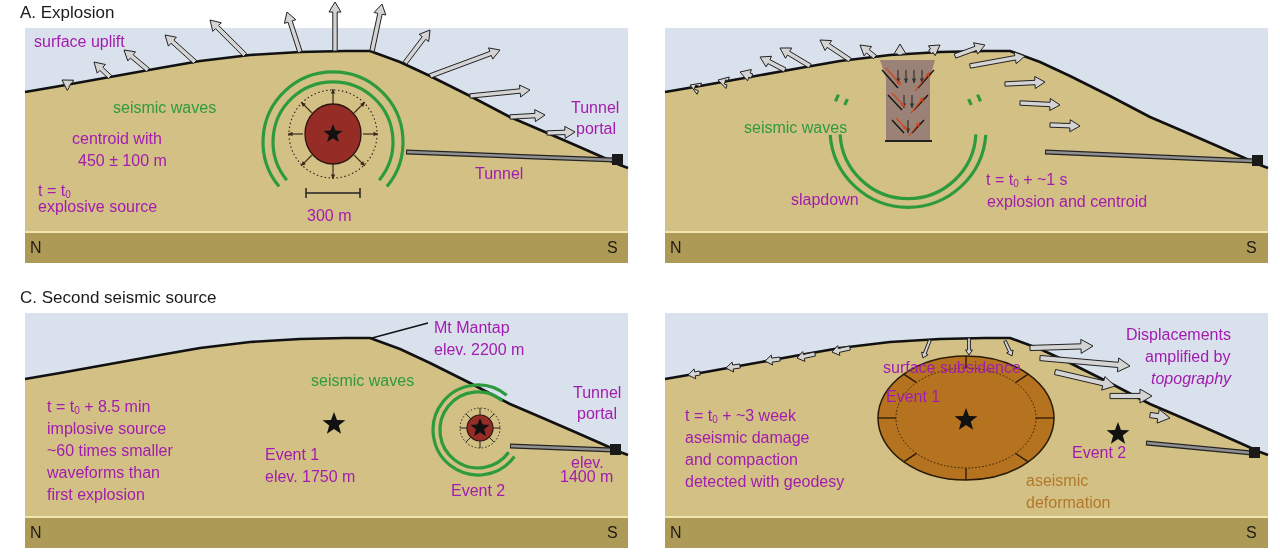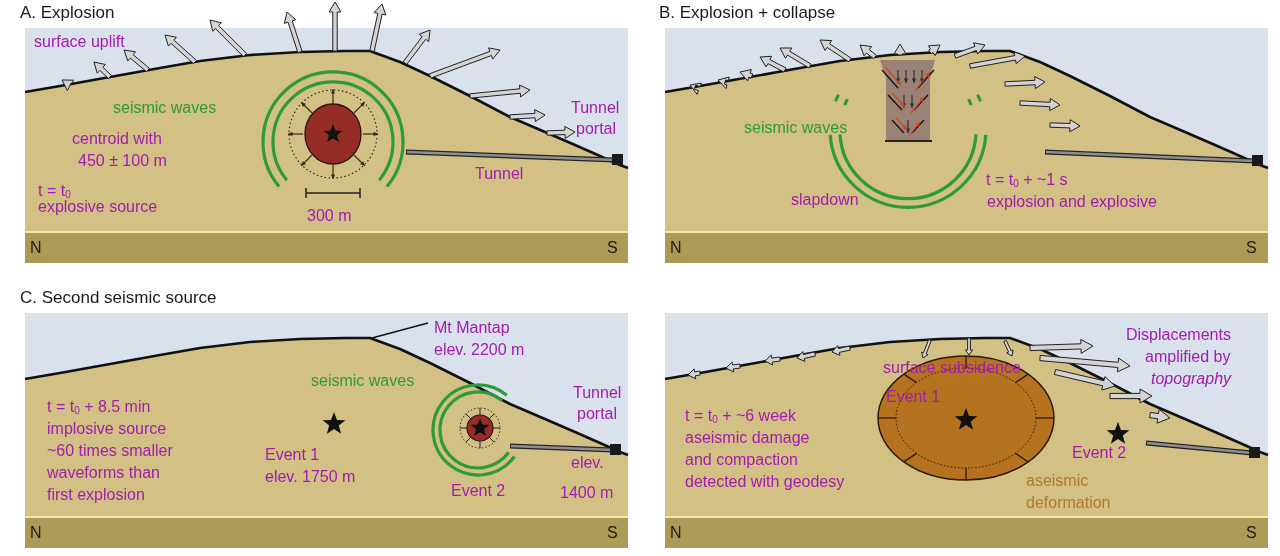"B. Explosion + collapse" div.ptitle { html: <div>B. Explosion + collapse</div> -> none }
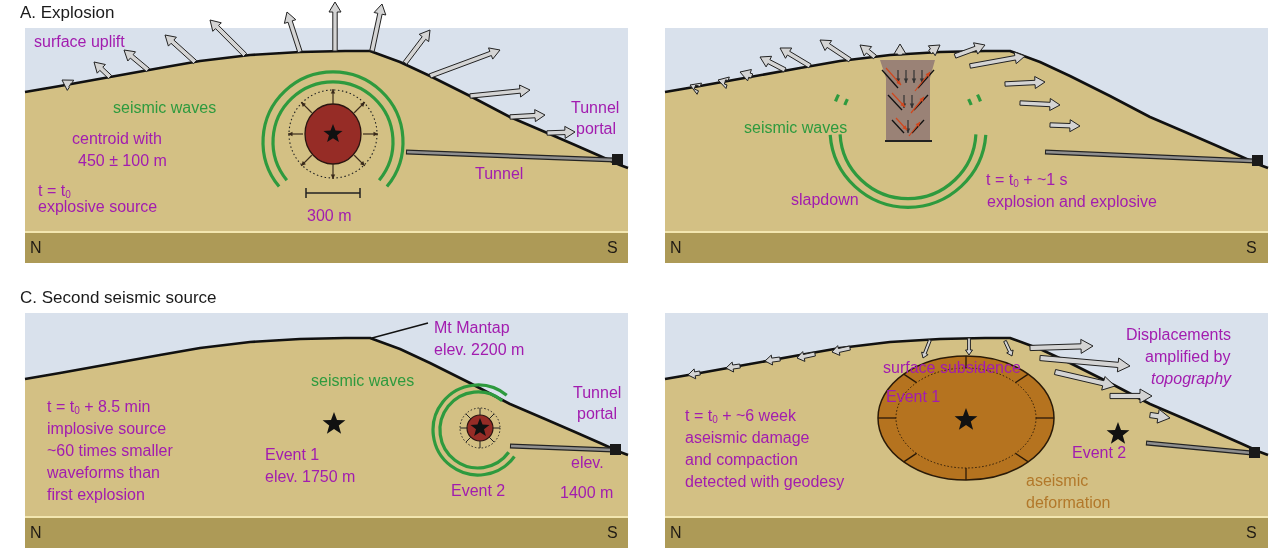"explosion and explosive" div.lbl { text: explosive -> centroid }
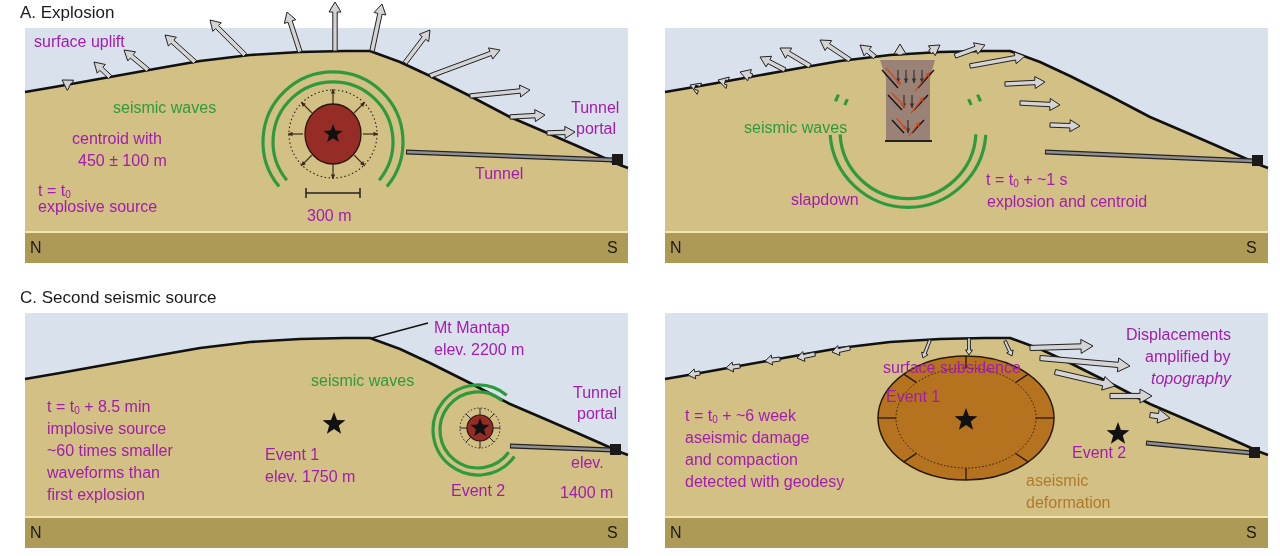"+ ~6 week" span { text: 6 -> 3 }
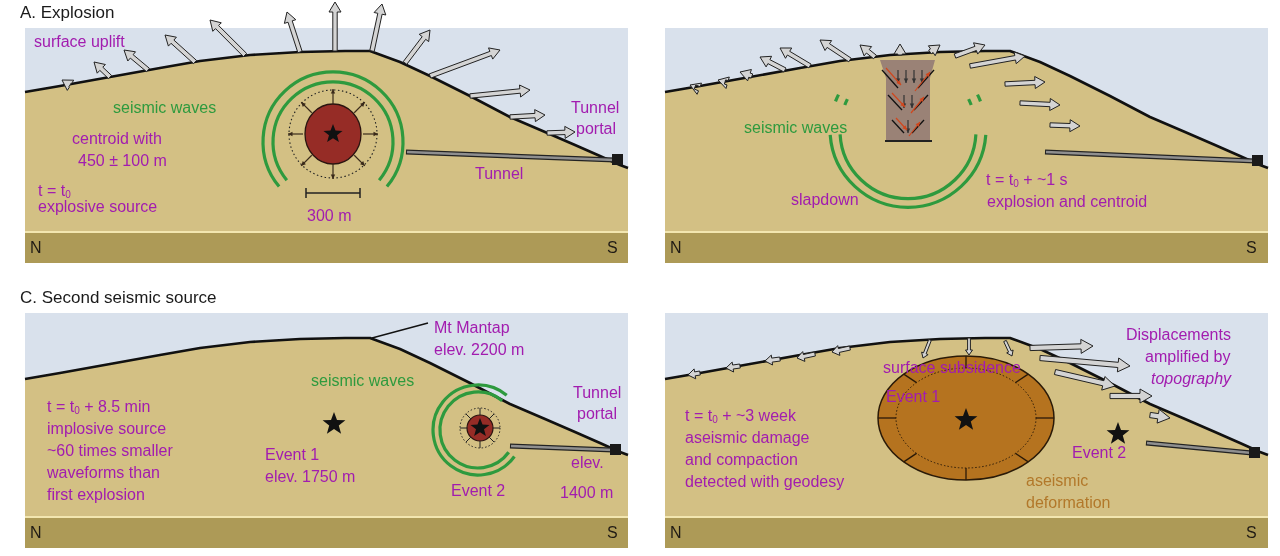"1400 m" div.lbl { top: 204px -> 188px }
